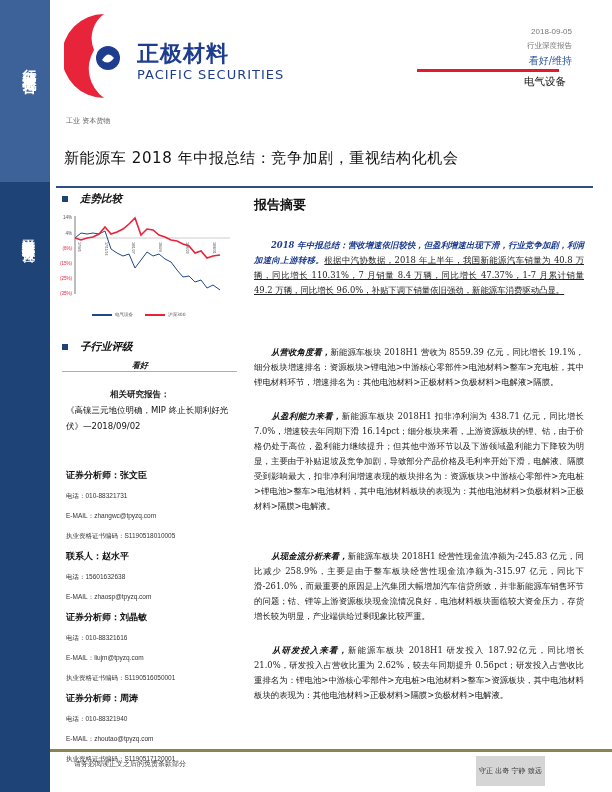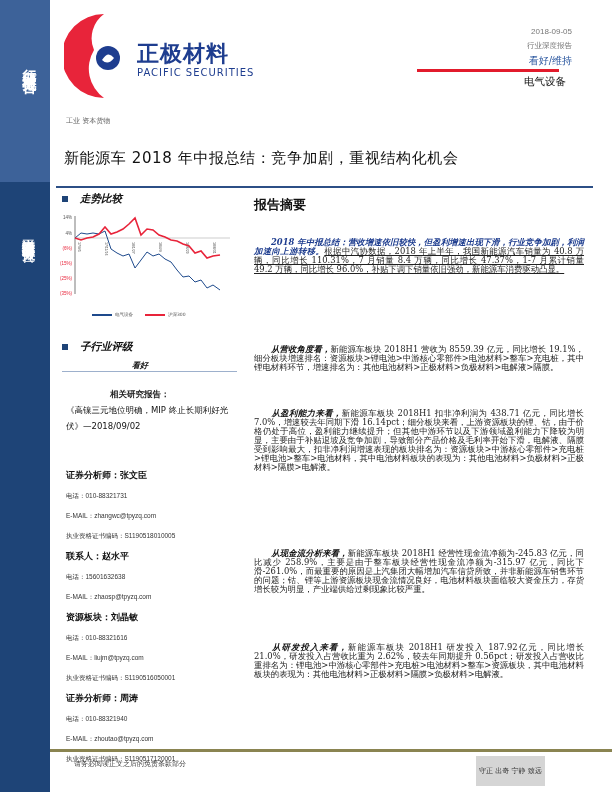"PACIFIC SECURITIES" .logo-en { font-size: 10px -> 13px }
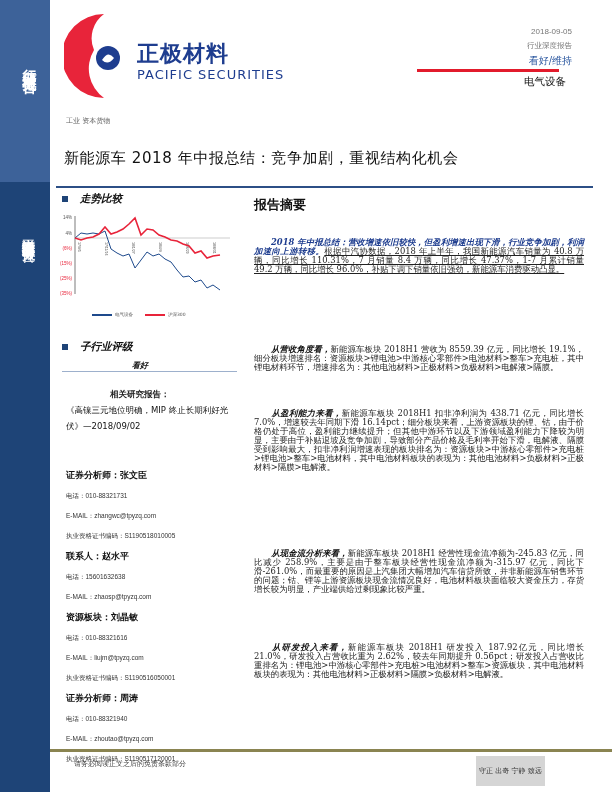"2018" .body-text { line-height: 9px -> 15px }
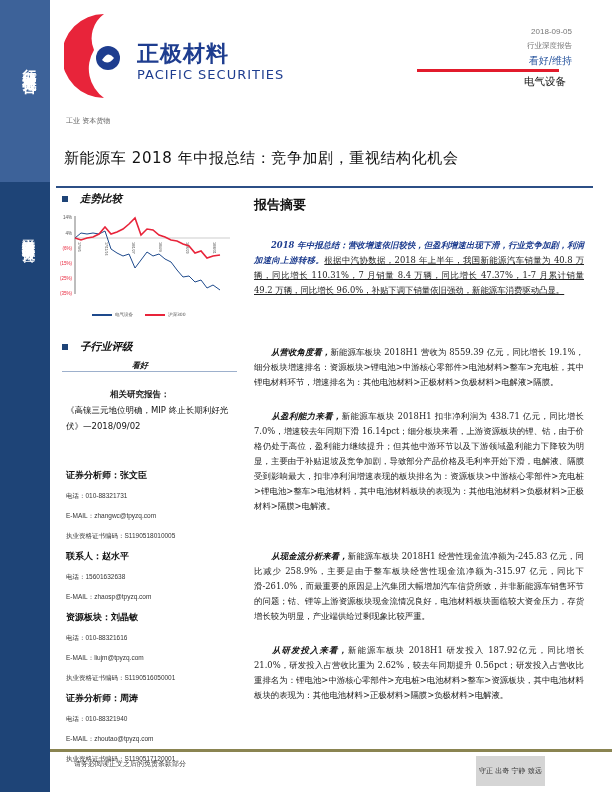"资源板块：刘晶敏" div.c-head { text: 资源板块 -> 证券分析师 }
